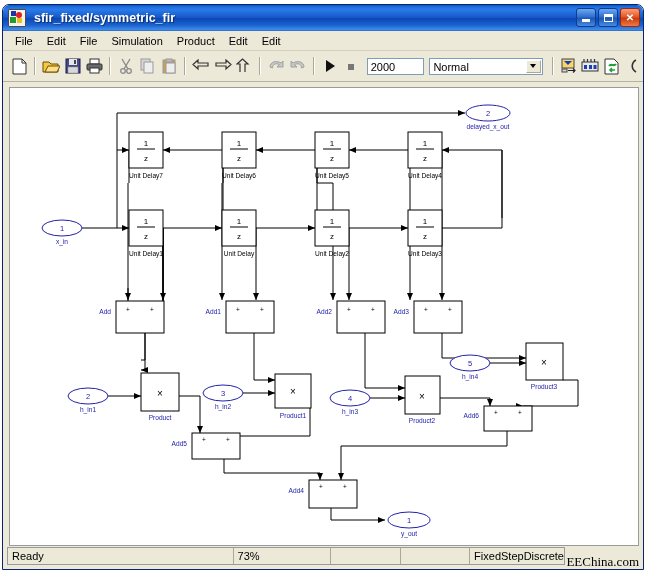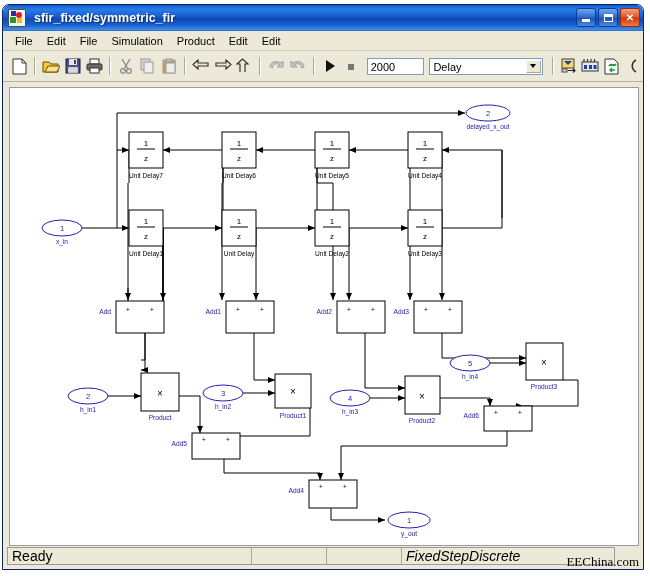"Delay" span { text: Delay -> Normal }
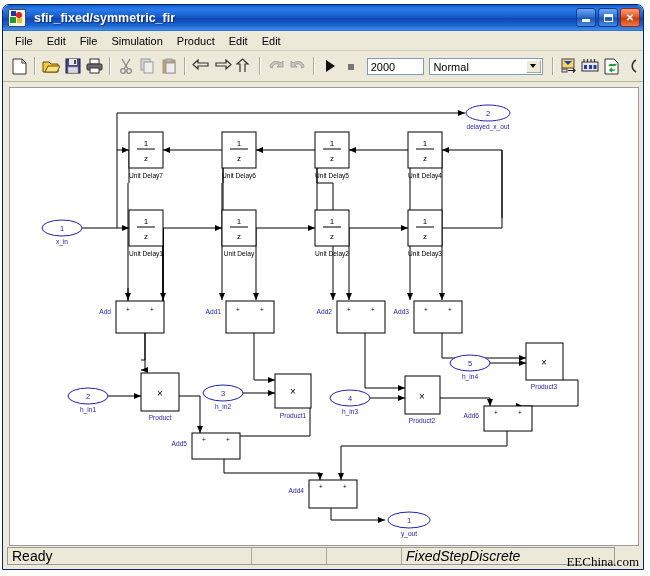"Ready" .statusbar { font-size: 14px -> 11px; width: 608px -> 558px }
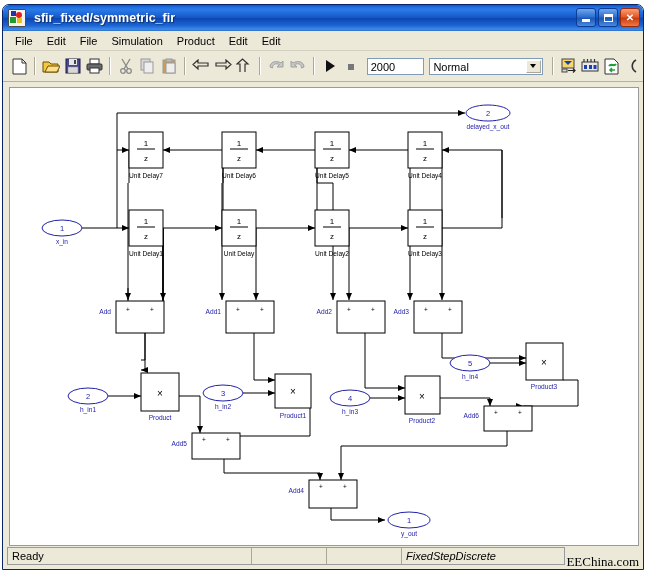"73%" div.sb-cell { html: none -> <div>73%</div> }
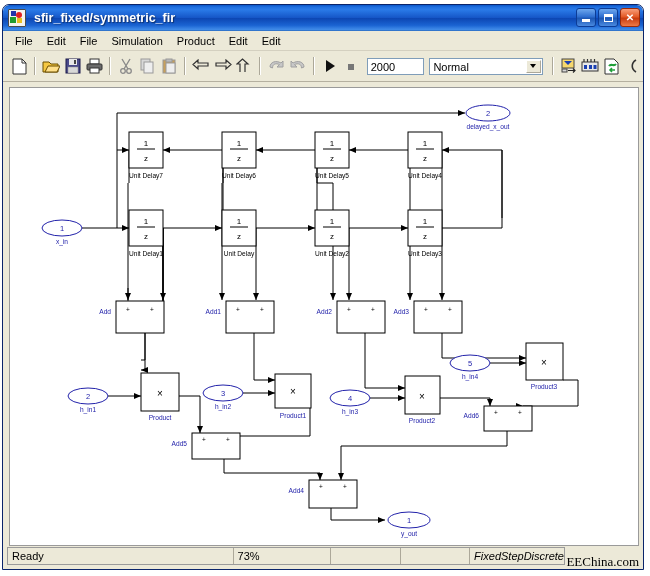"FixedStepDiscrete" .sb5 { font-style: italic -> none }
